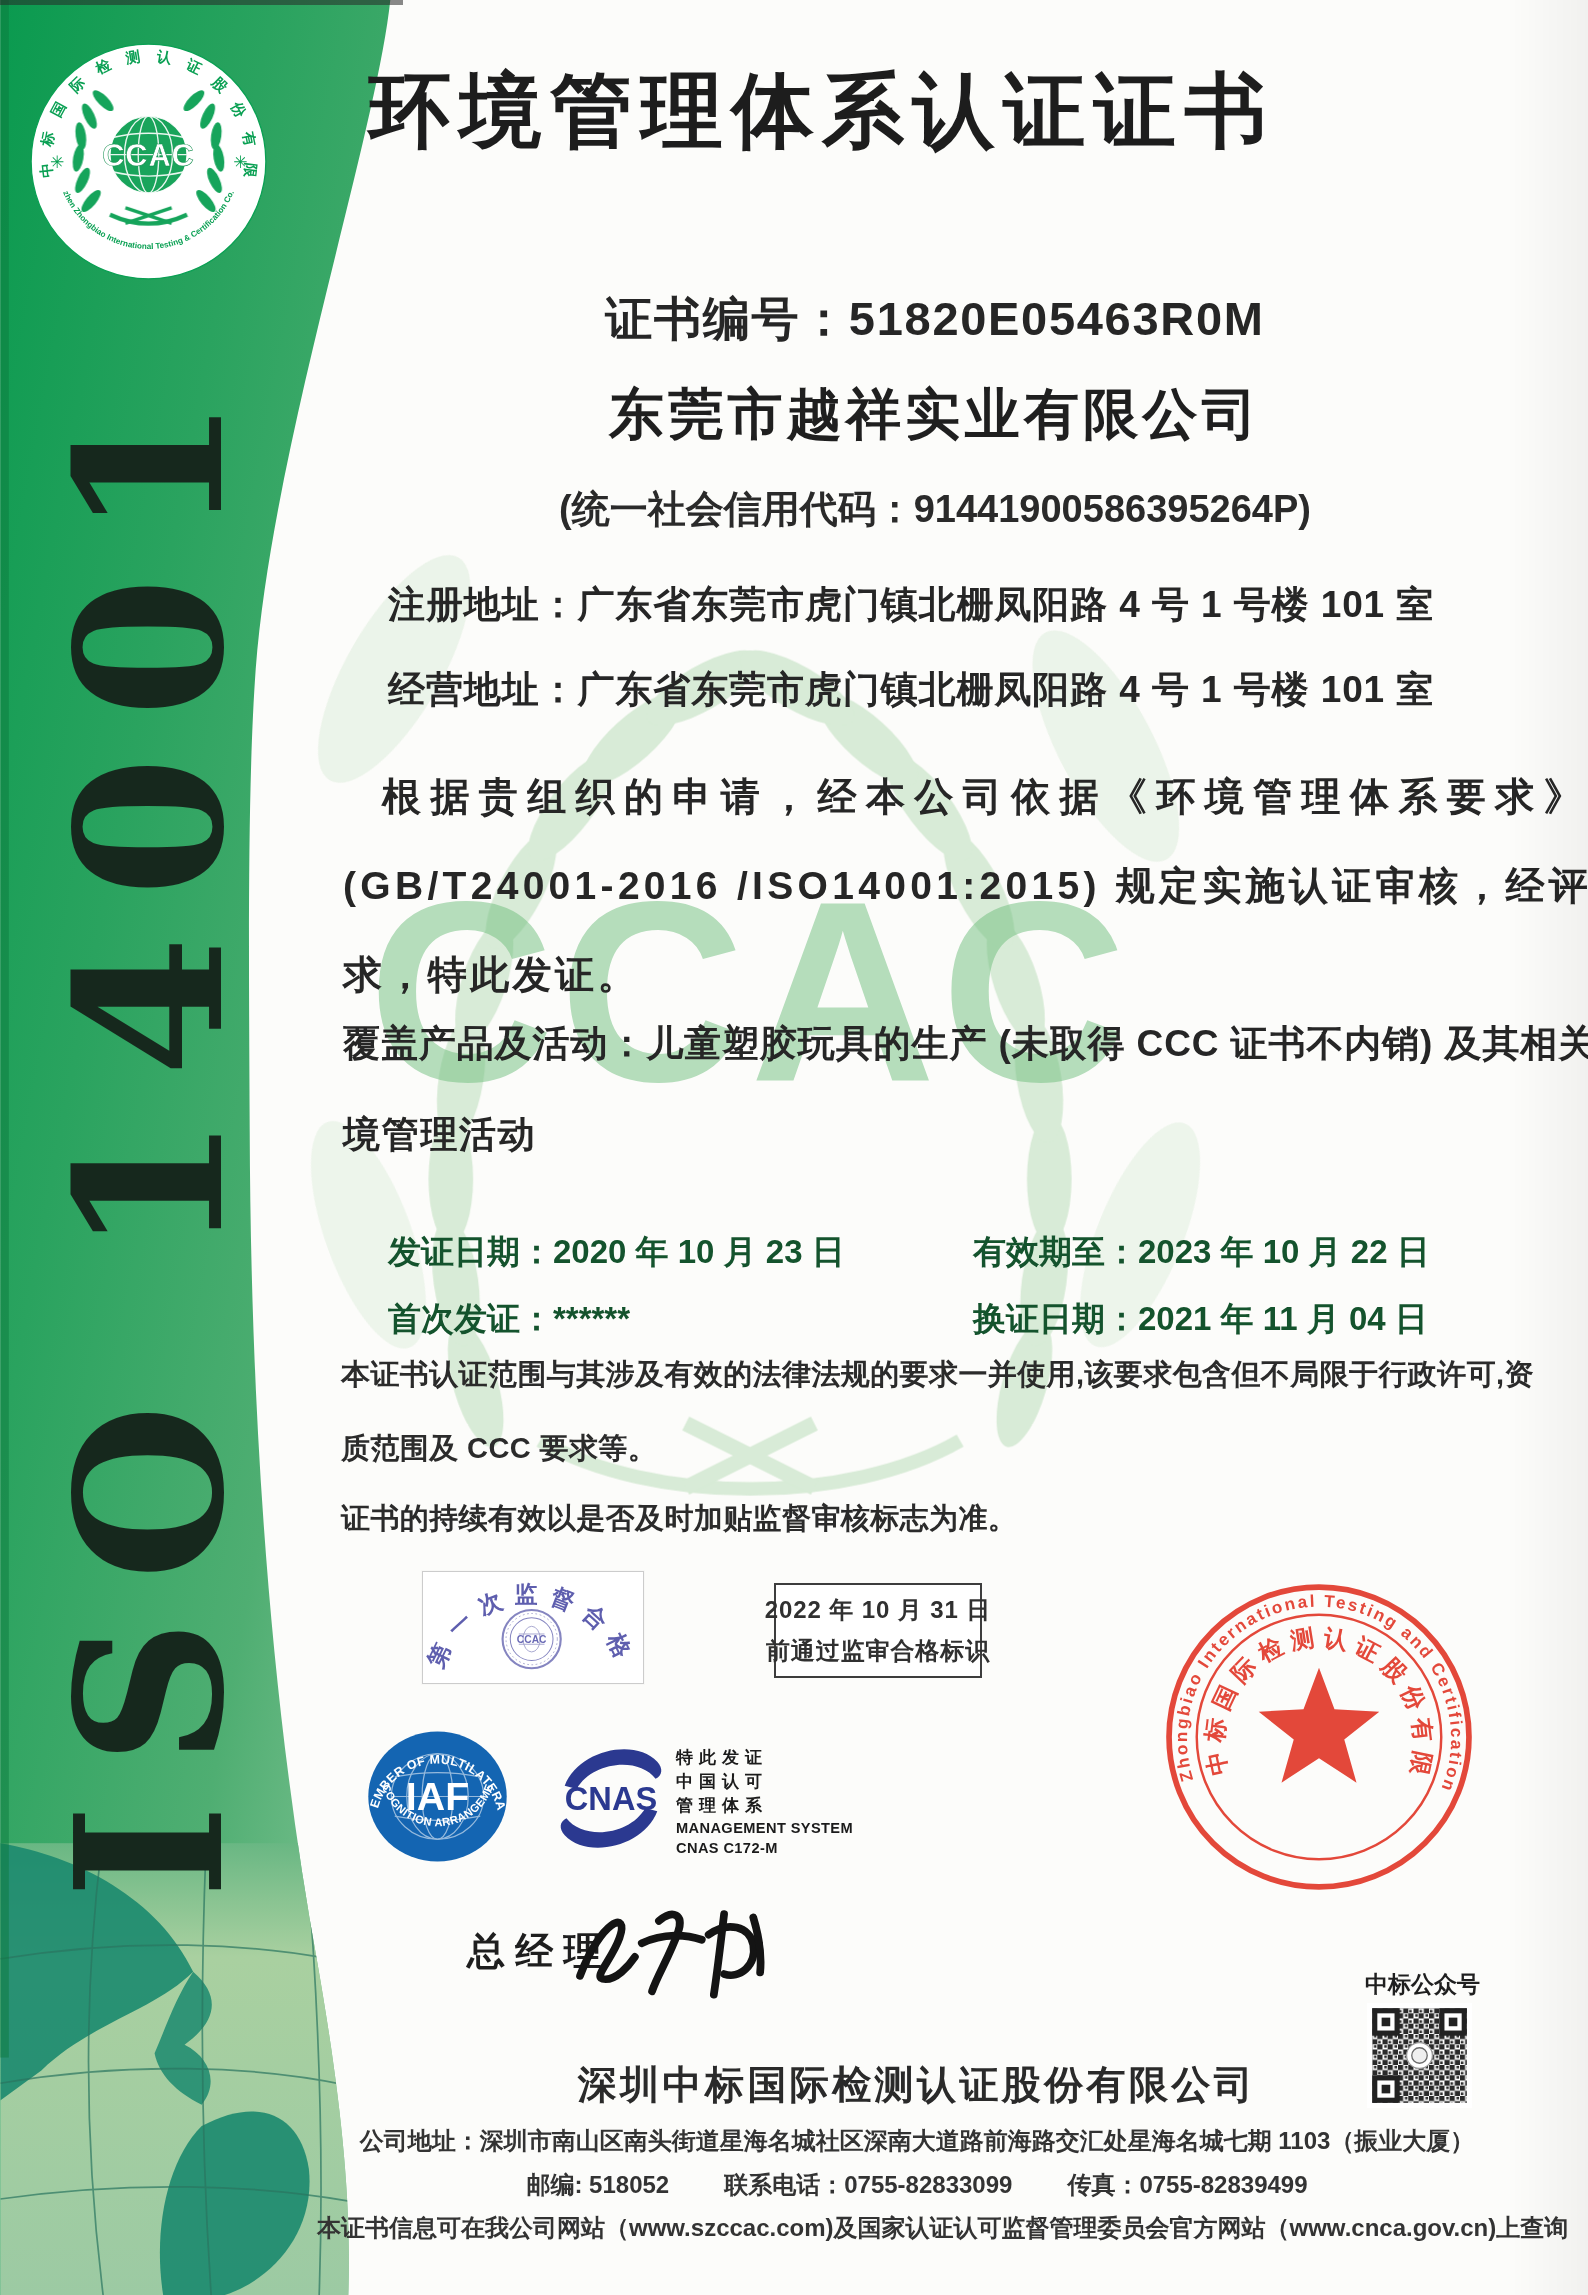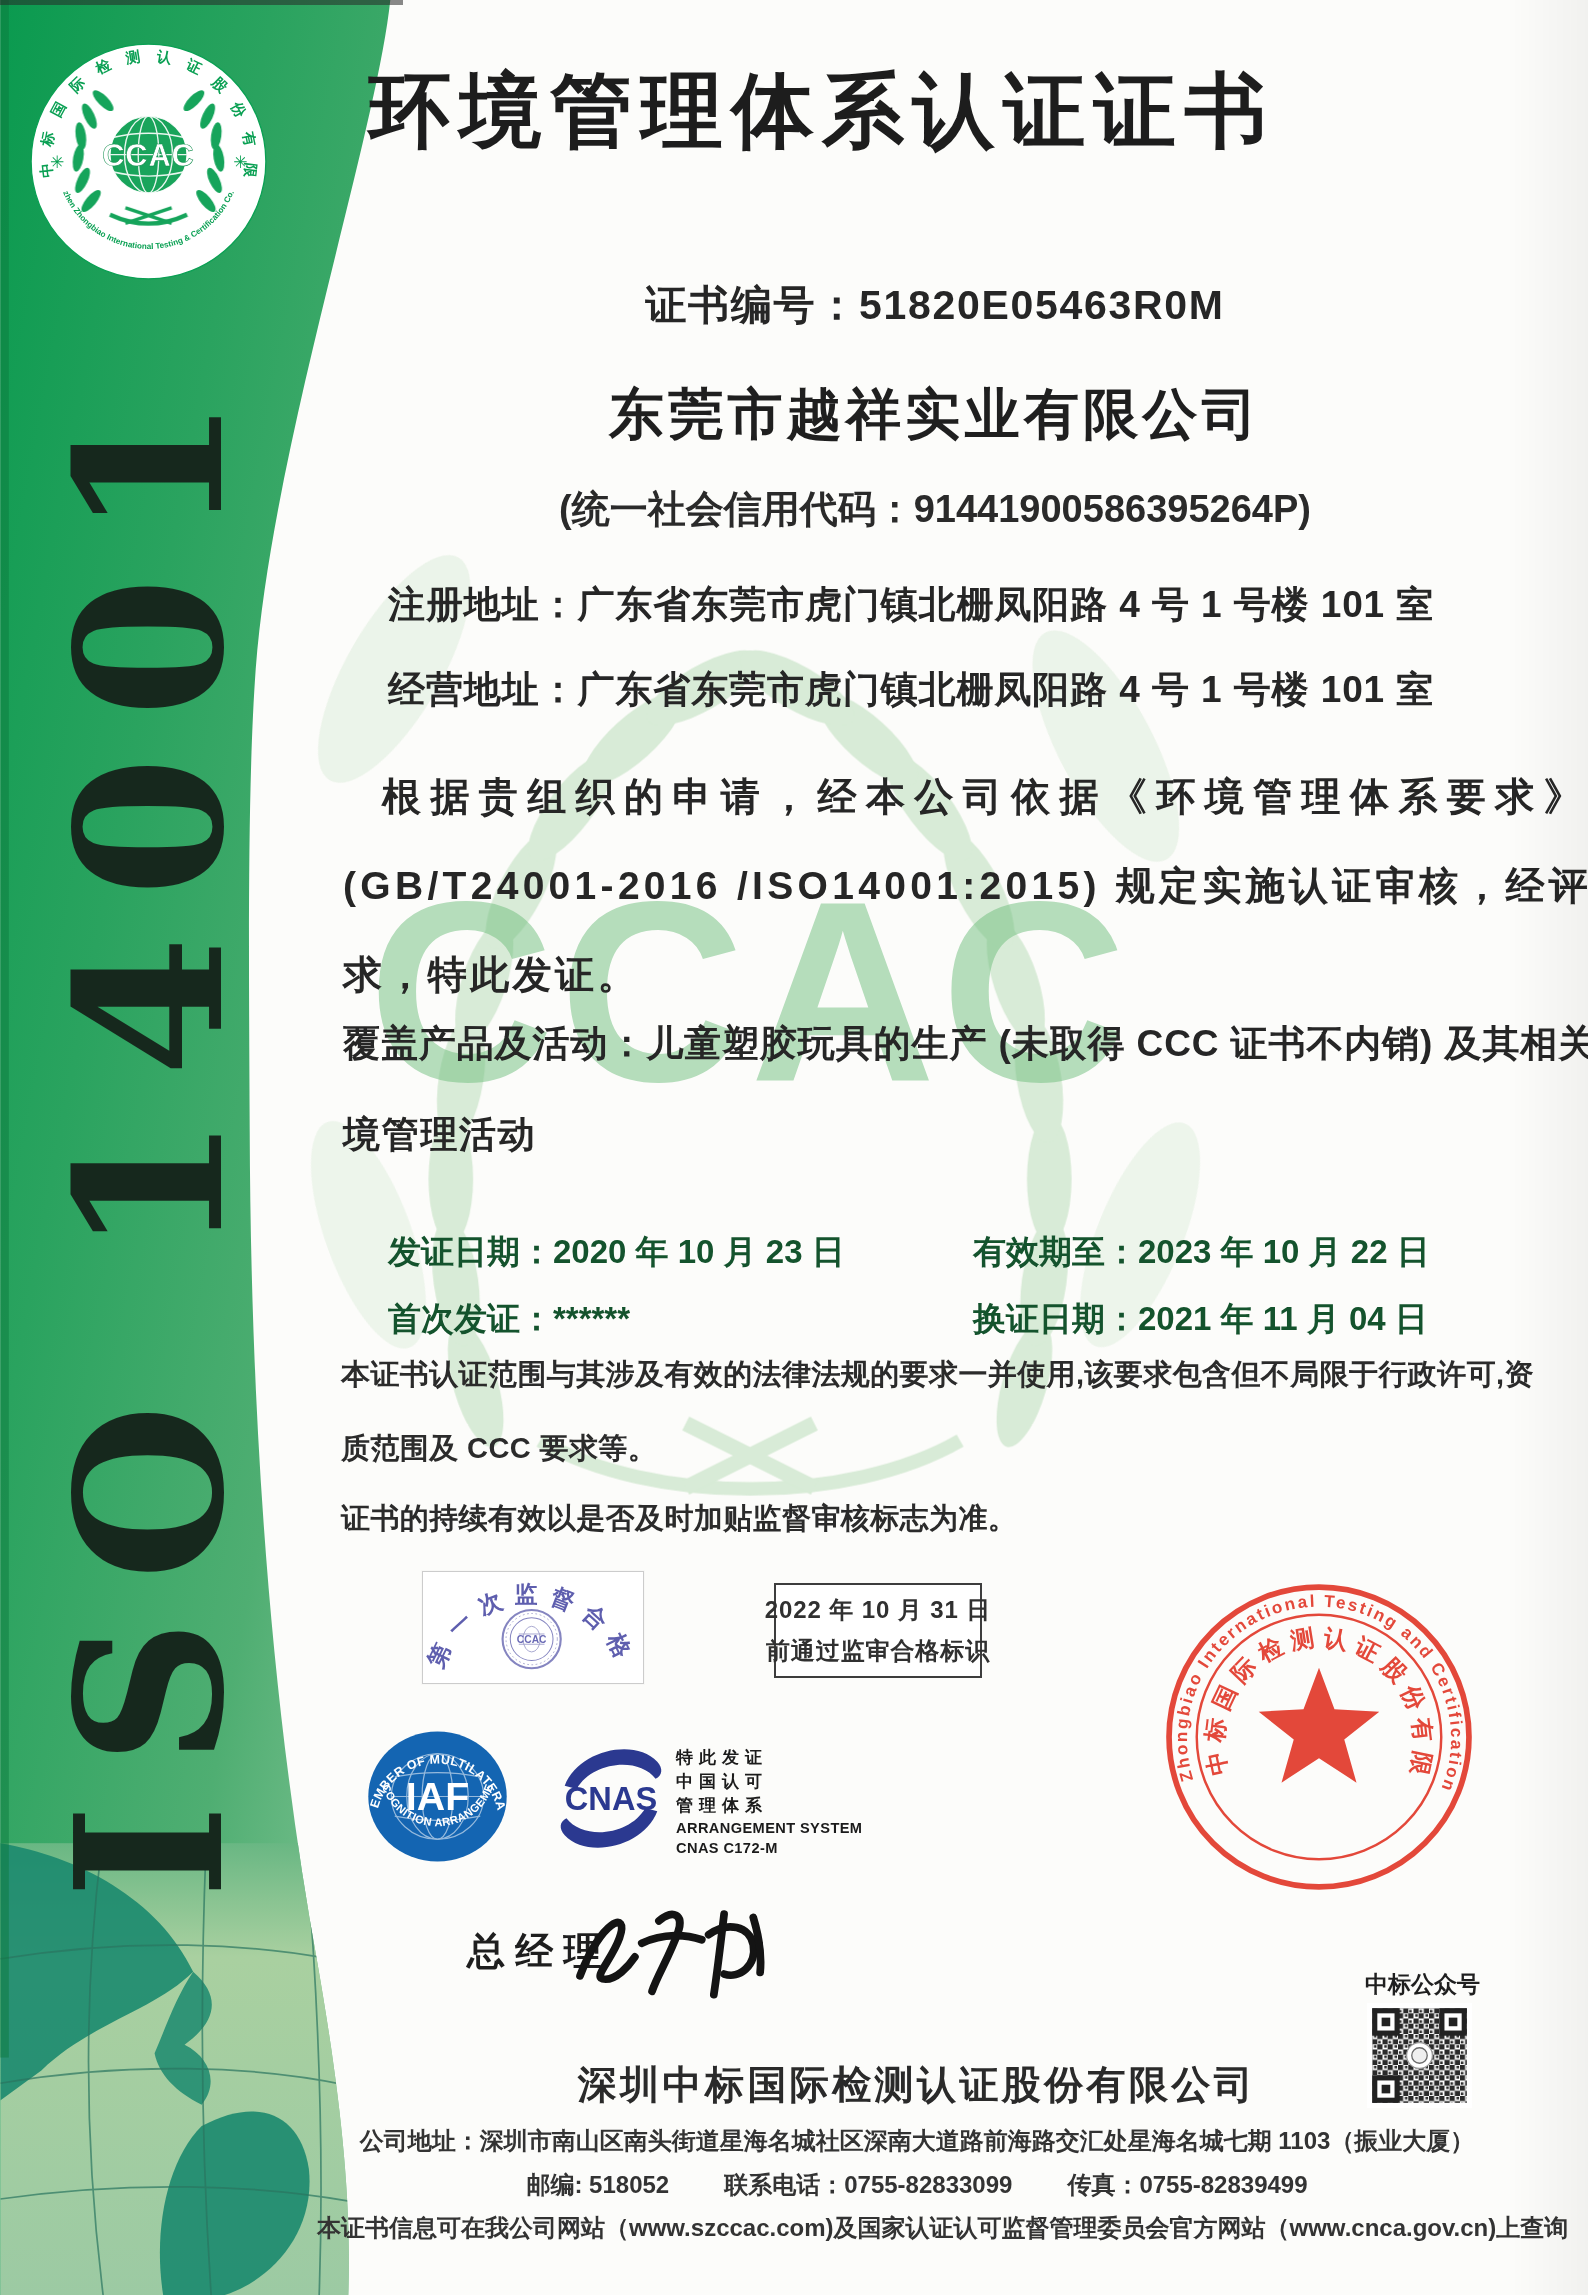"证书编号：51820E05463R0M" .cert-number { font-size: 41px -> 47px; top: 278px -> 288px }
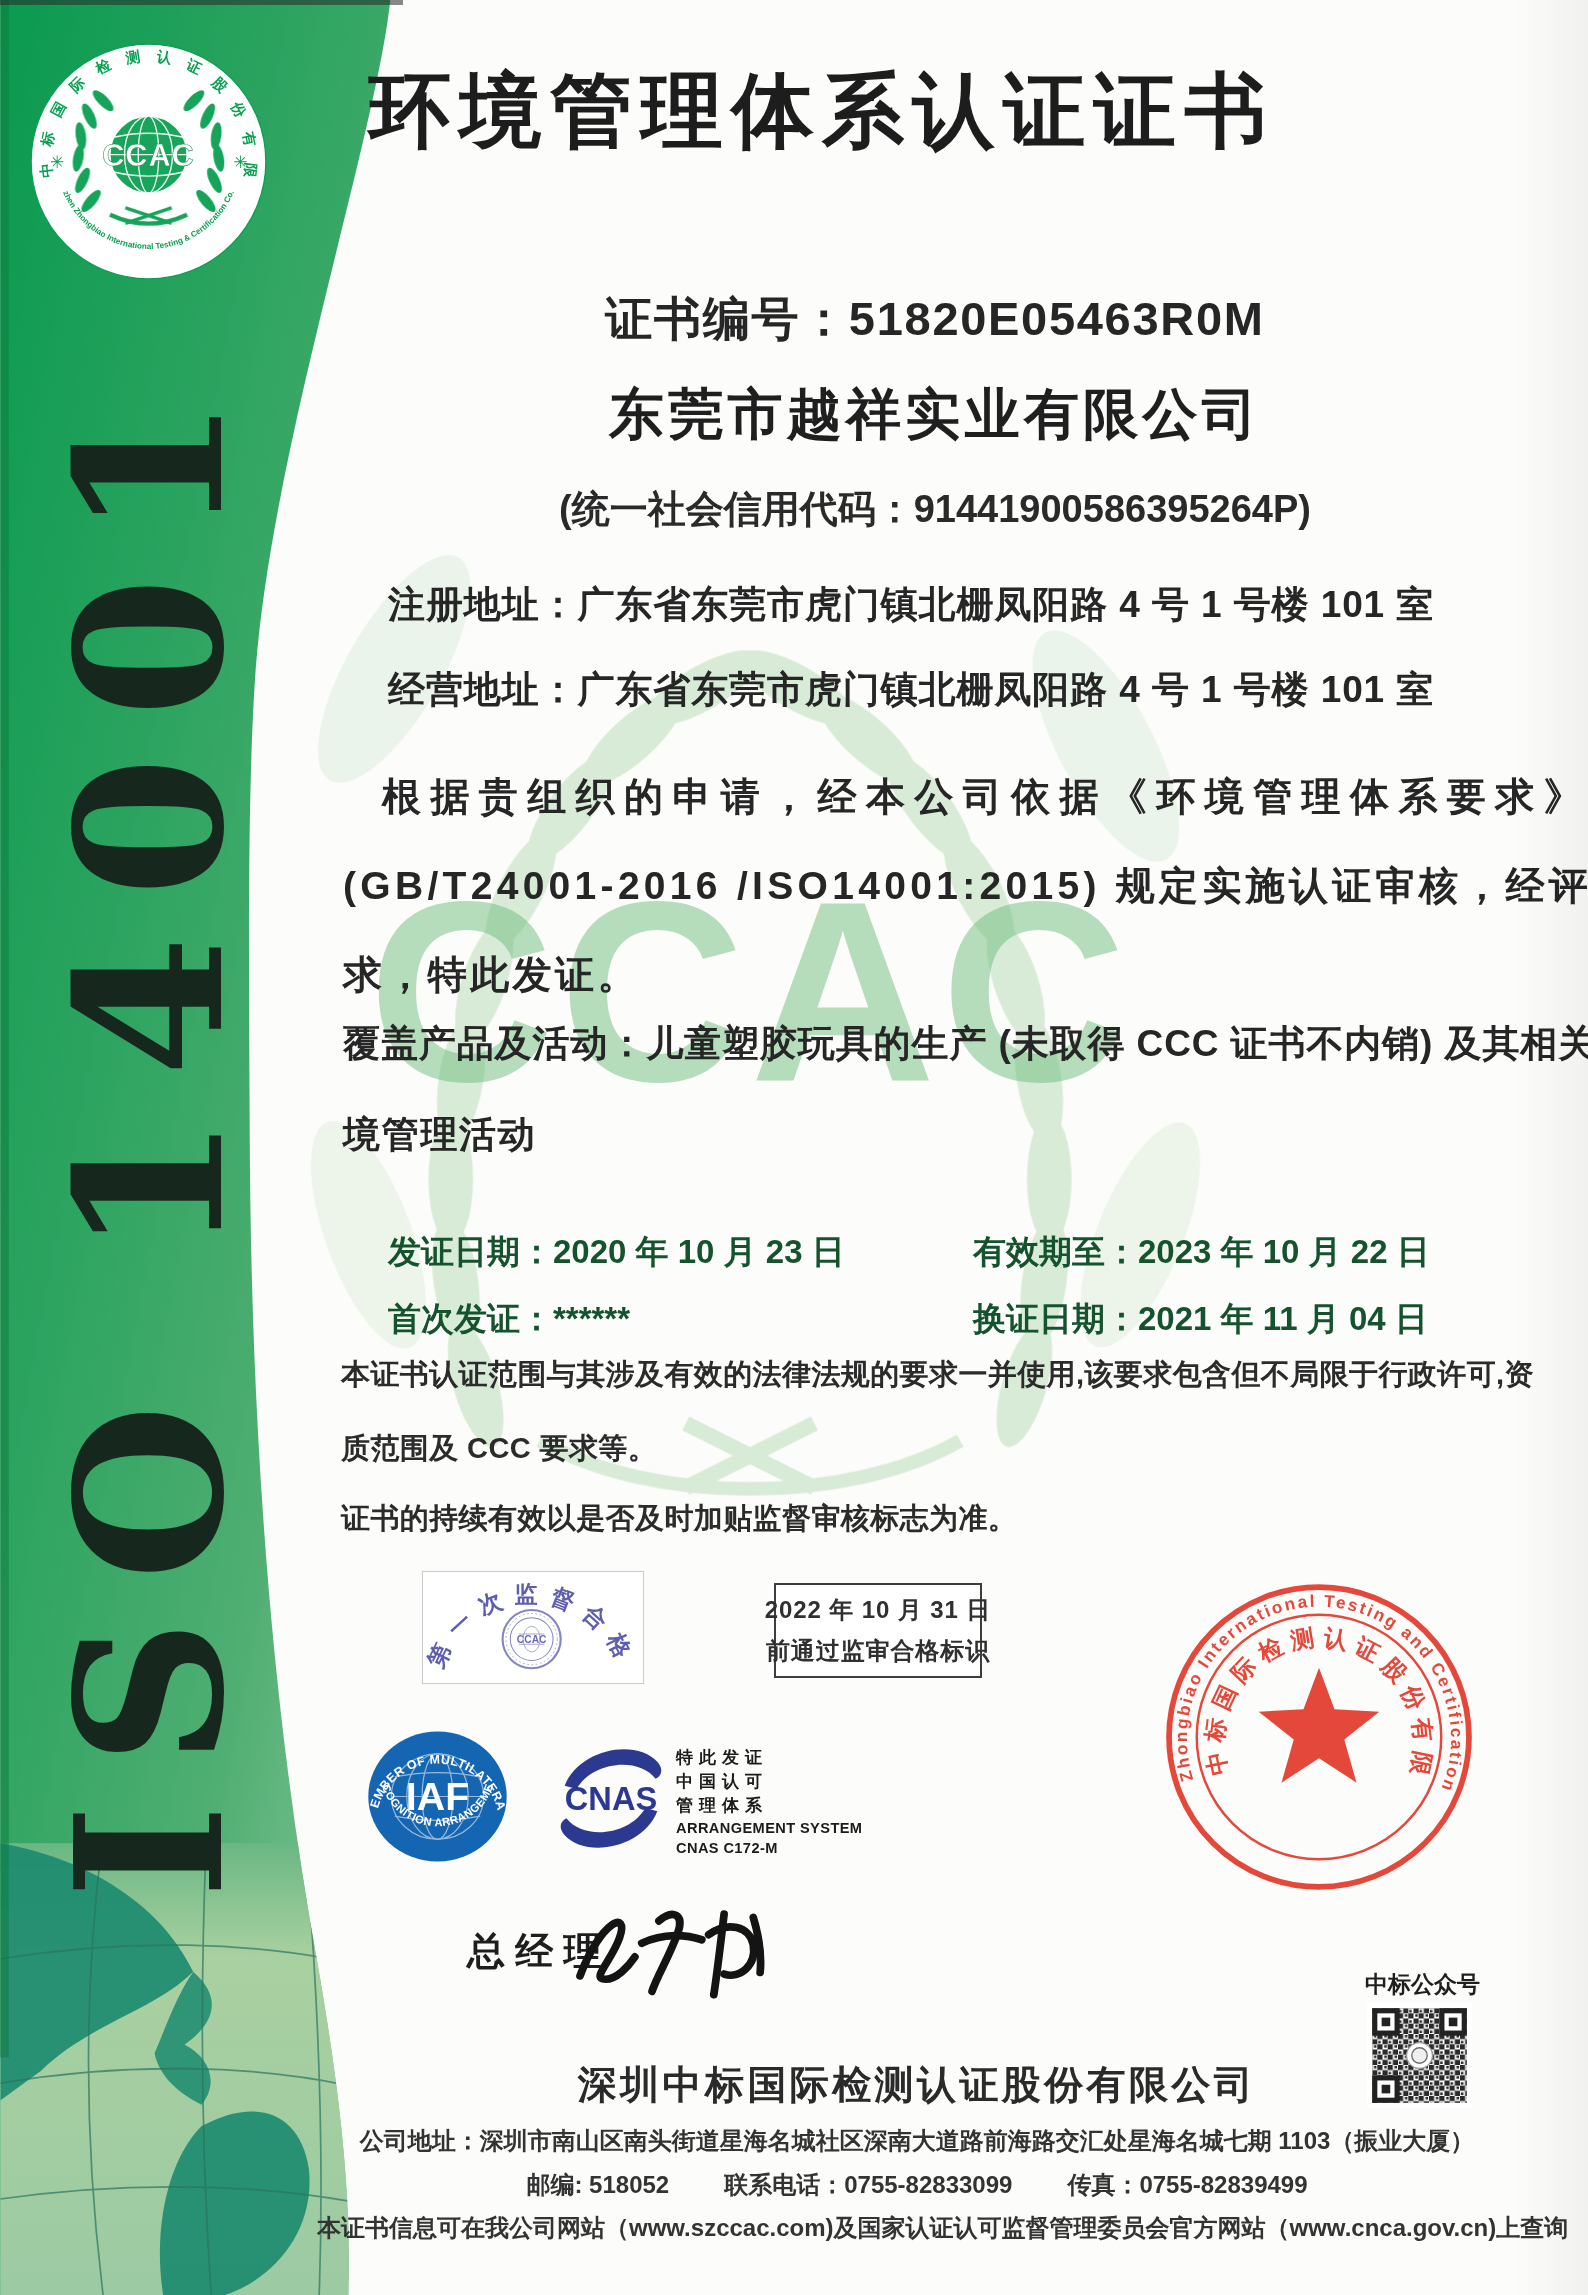"ARRANGEMENT SYSTEM" div.lat { text: ARRANGEMENT -> MANAGEMENT }
